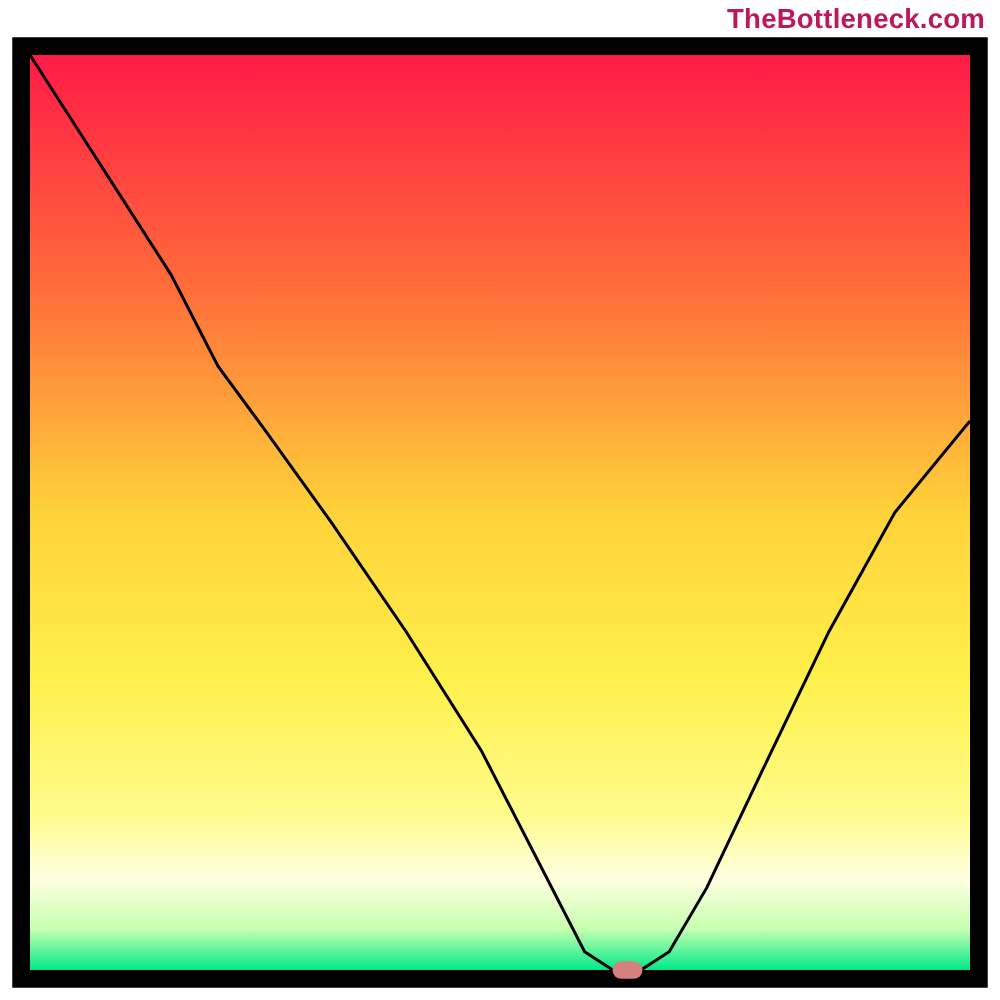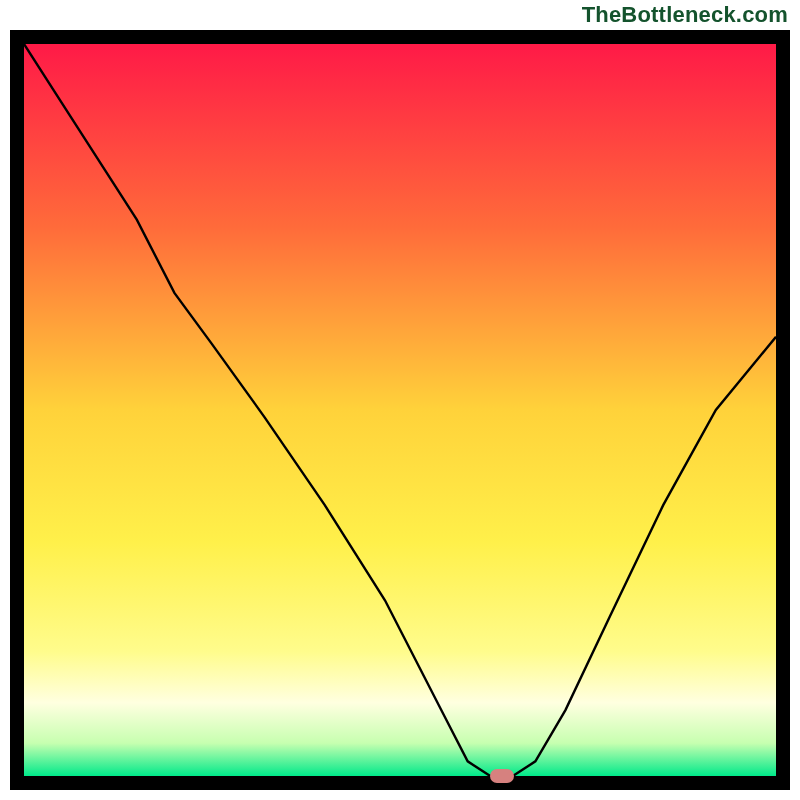"TheBottleneck.com" .watermark { color: #14532d -> #be185d }
